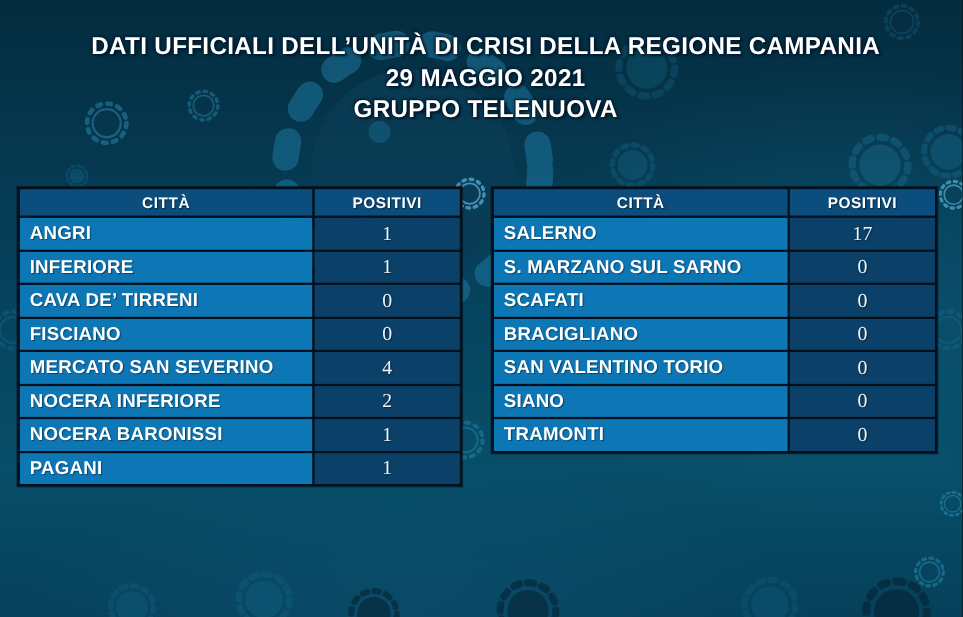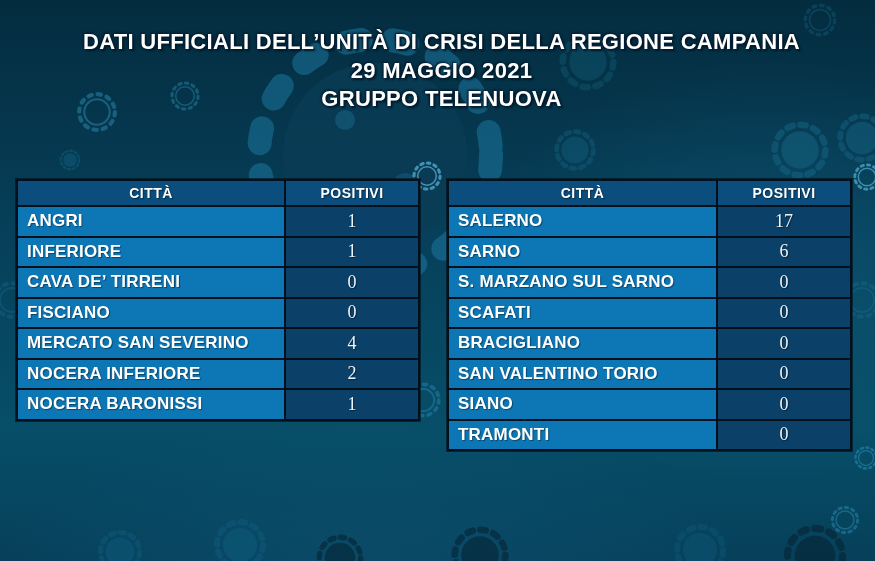"CITTÀ" table.data-table { top: 179px -> 170px }
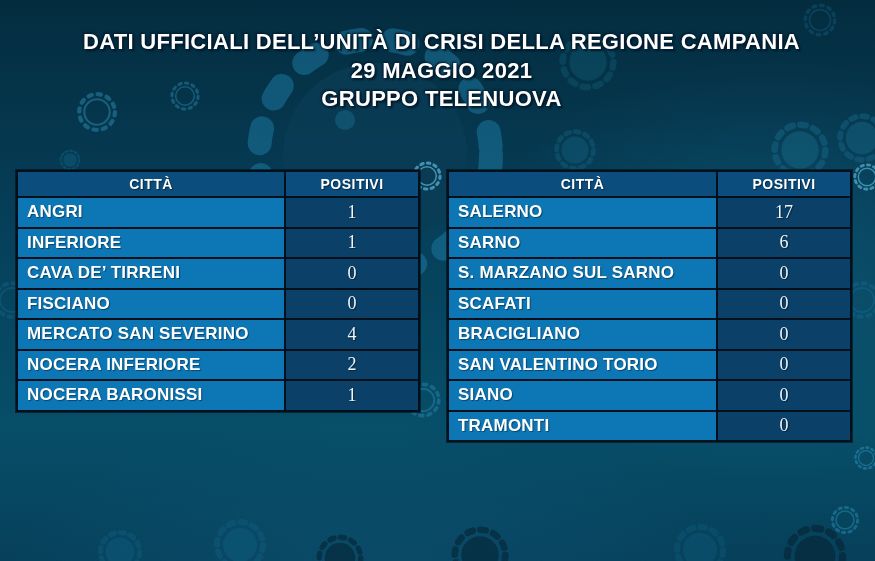"SARNO" tr { html: <tr> <td>SARNO</td> <td>6</td> </tr> -> none }
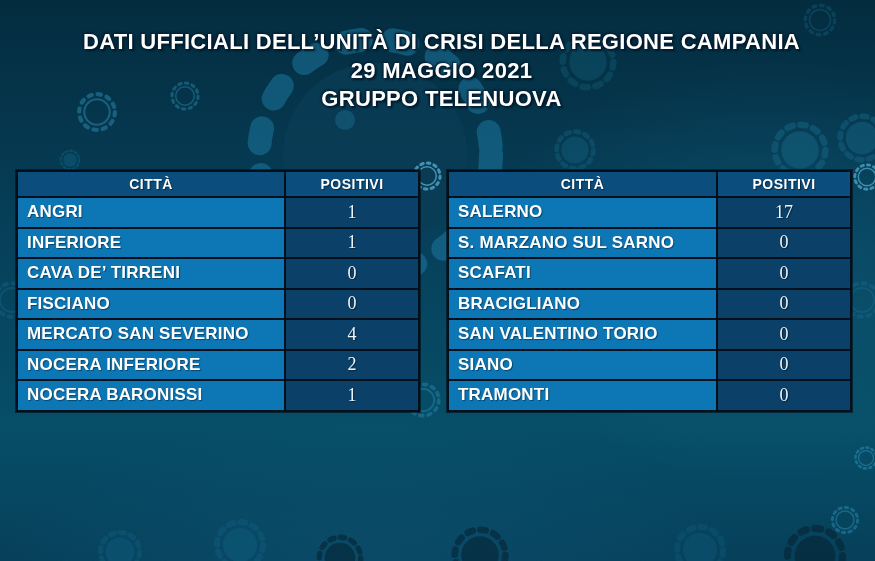"PAGANI" tr { html: none -> <tr> <td>PAGANI</td> <td>1</td> </tr> }
